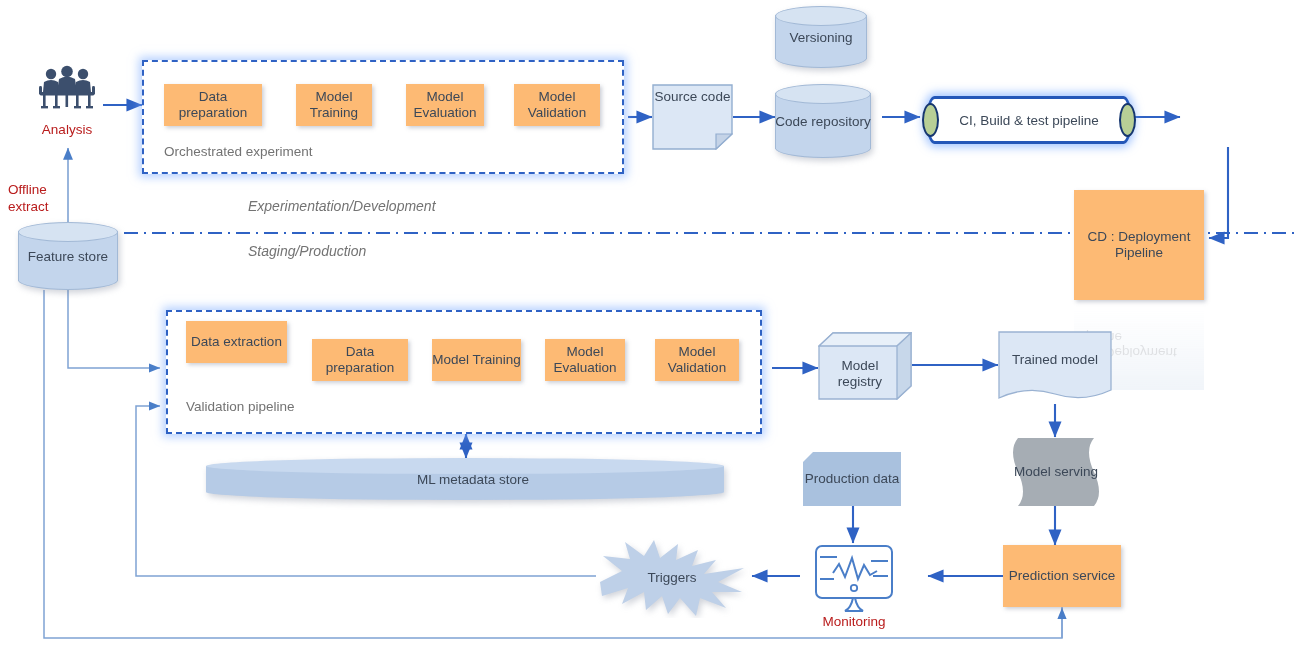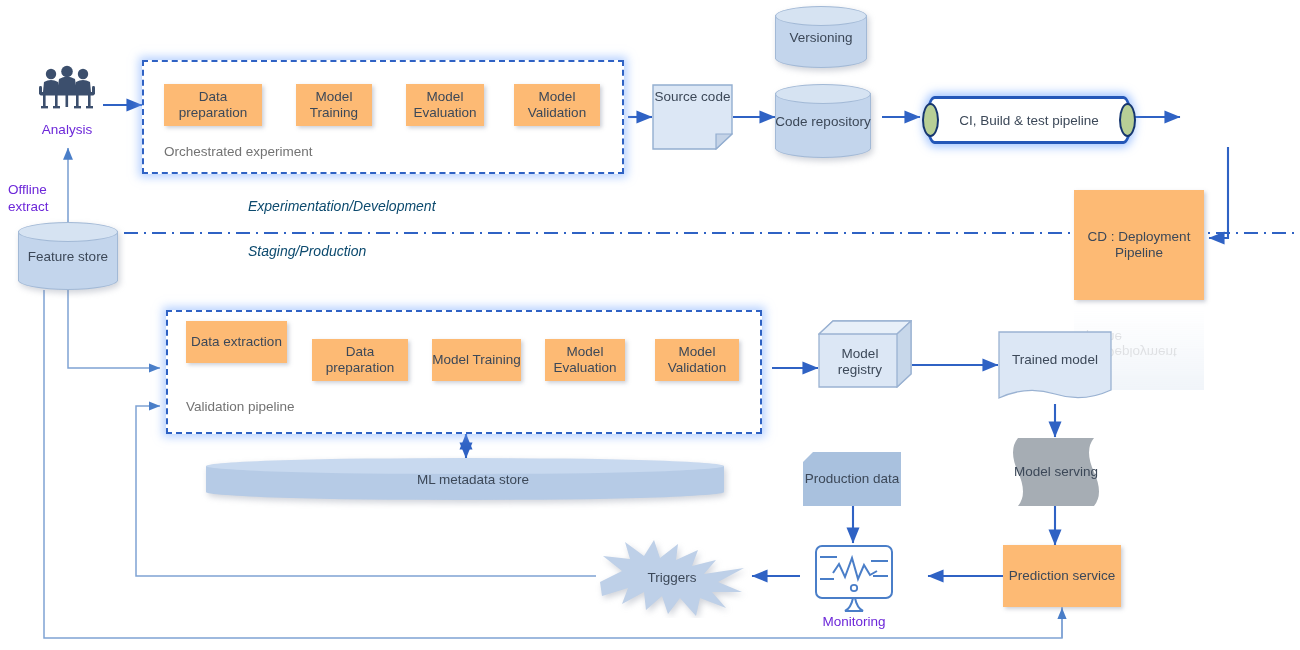"Analysis" .lbl { color: #6d28d9 -> #b91c1c }
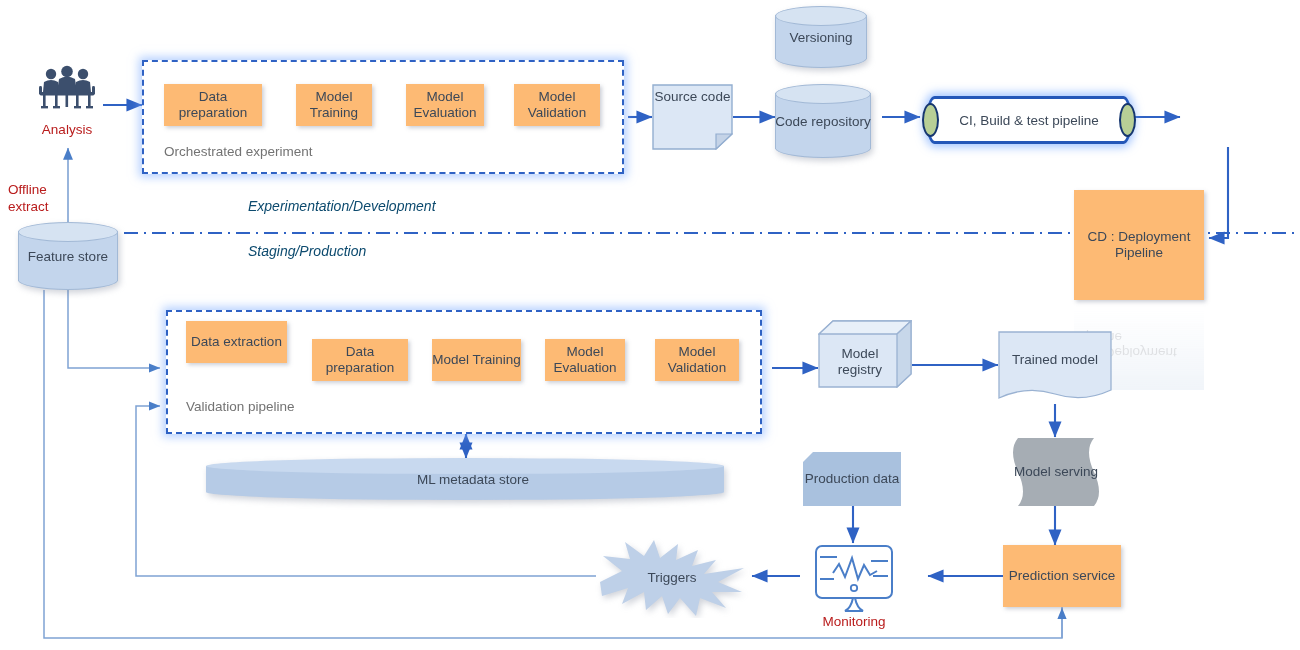"Experimentation/Development" .lbl.italic { color: #0c4a6e -> #737373 }
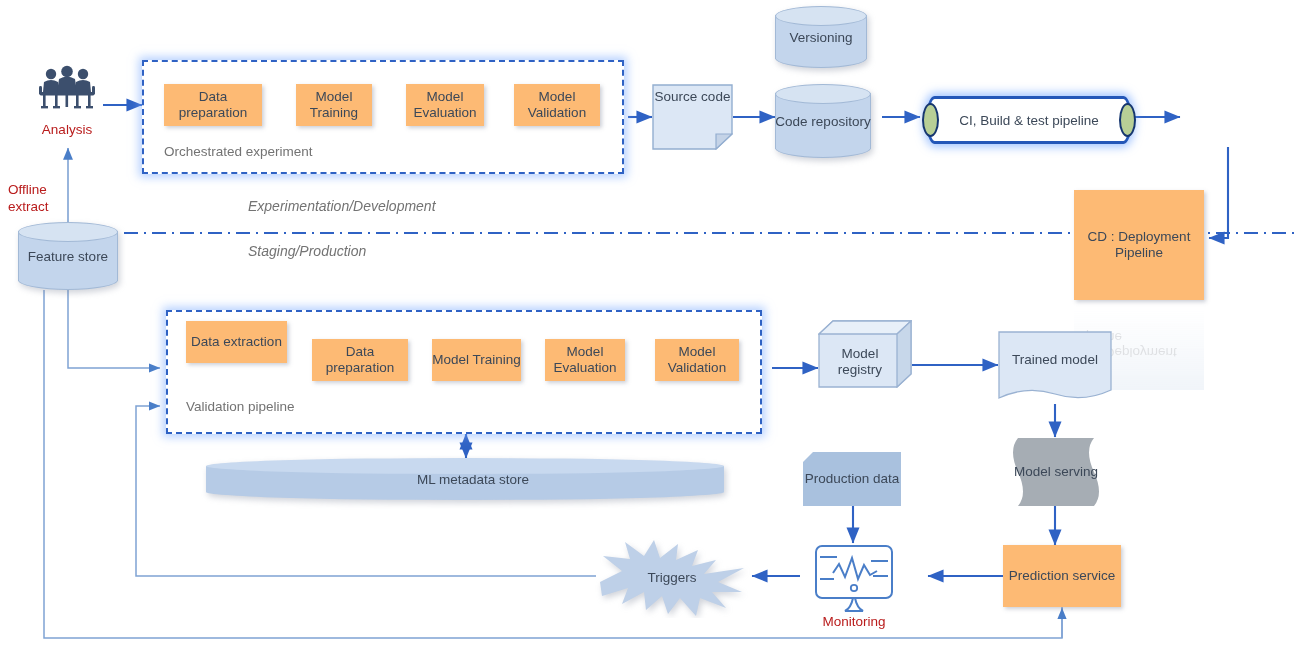"Model registry" div.node { top: 320px -> 332px }
